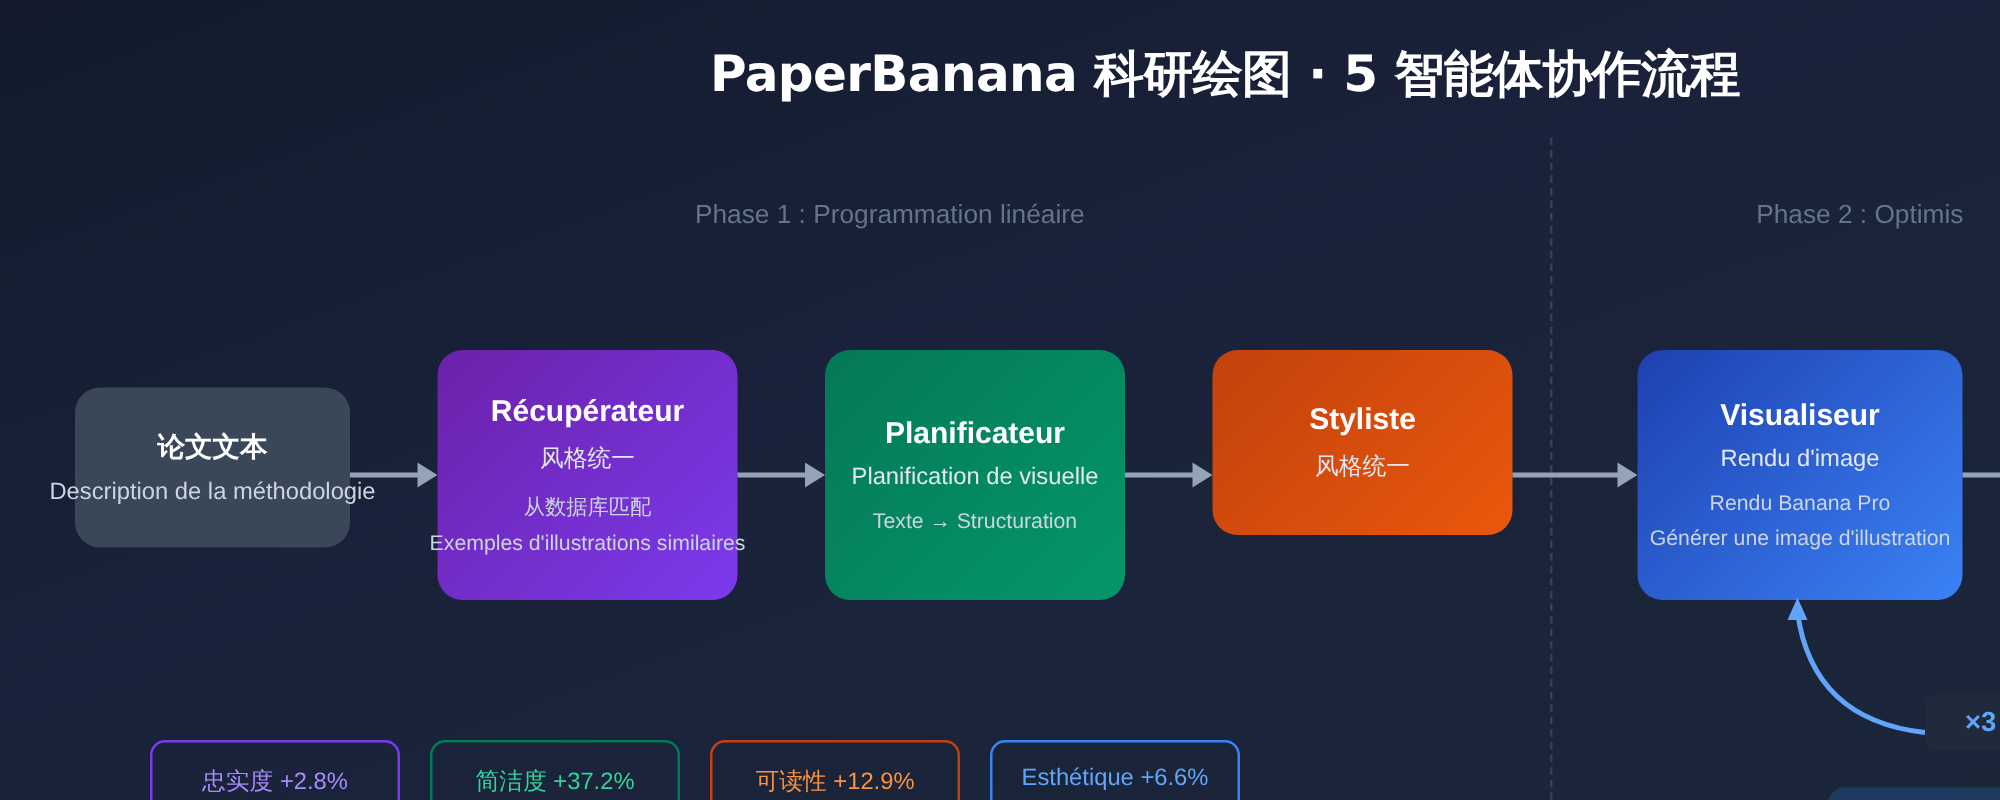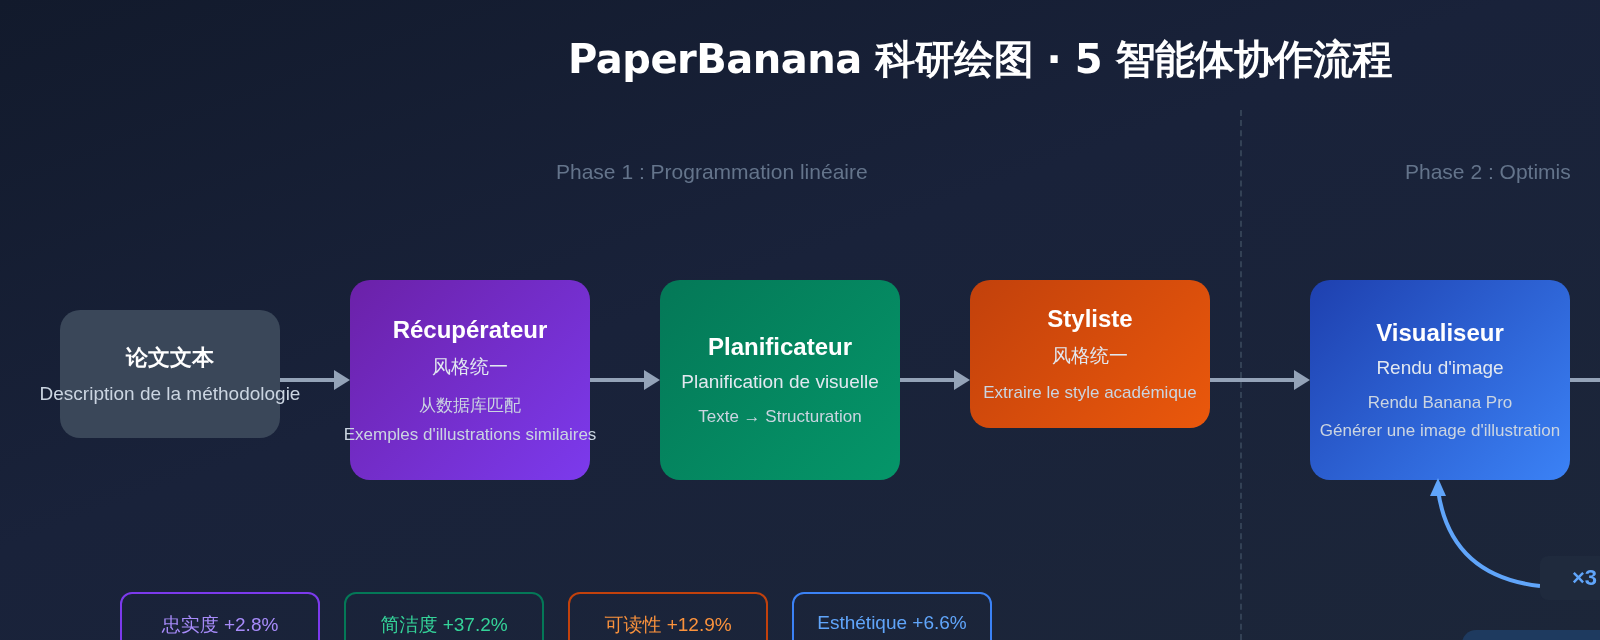"Extraire le style académique" div.d1 { html: <div>Extraire le style académique</div> -> none }
